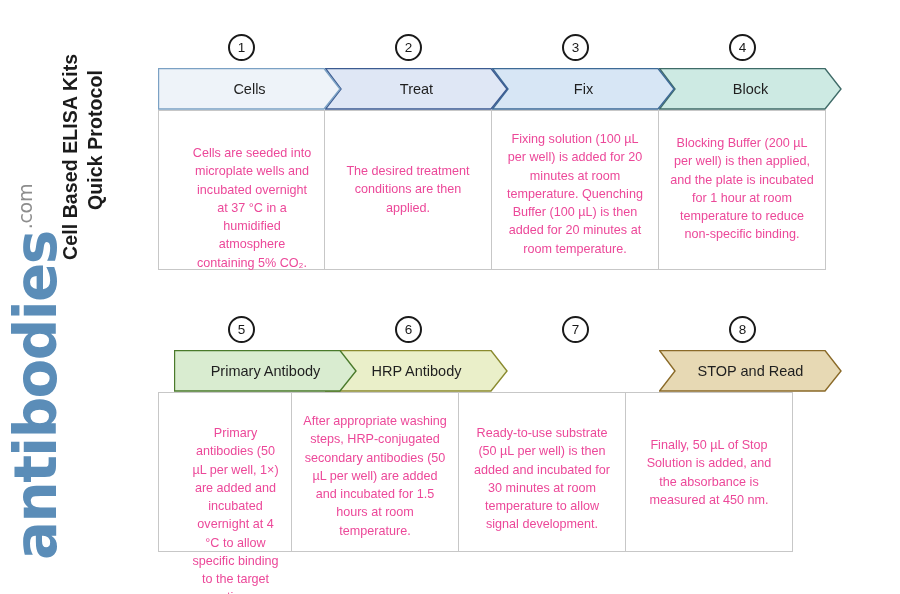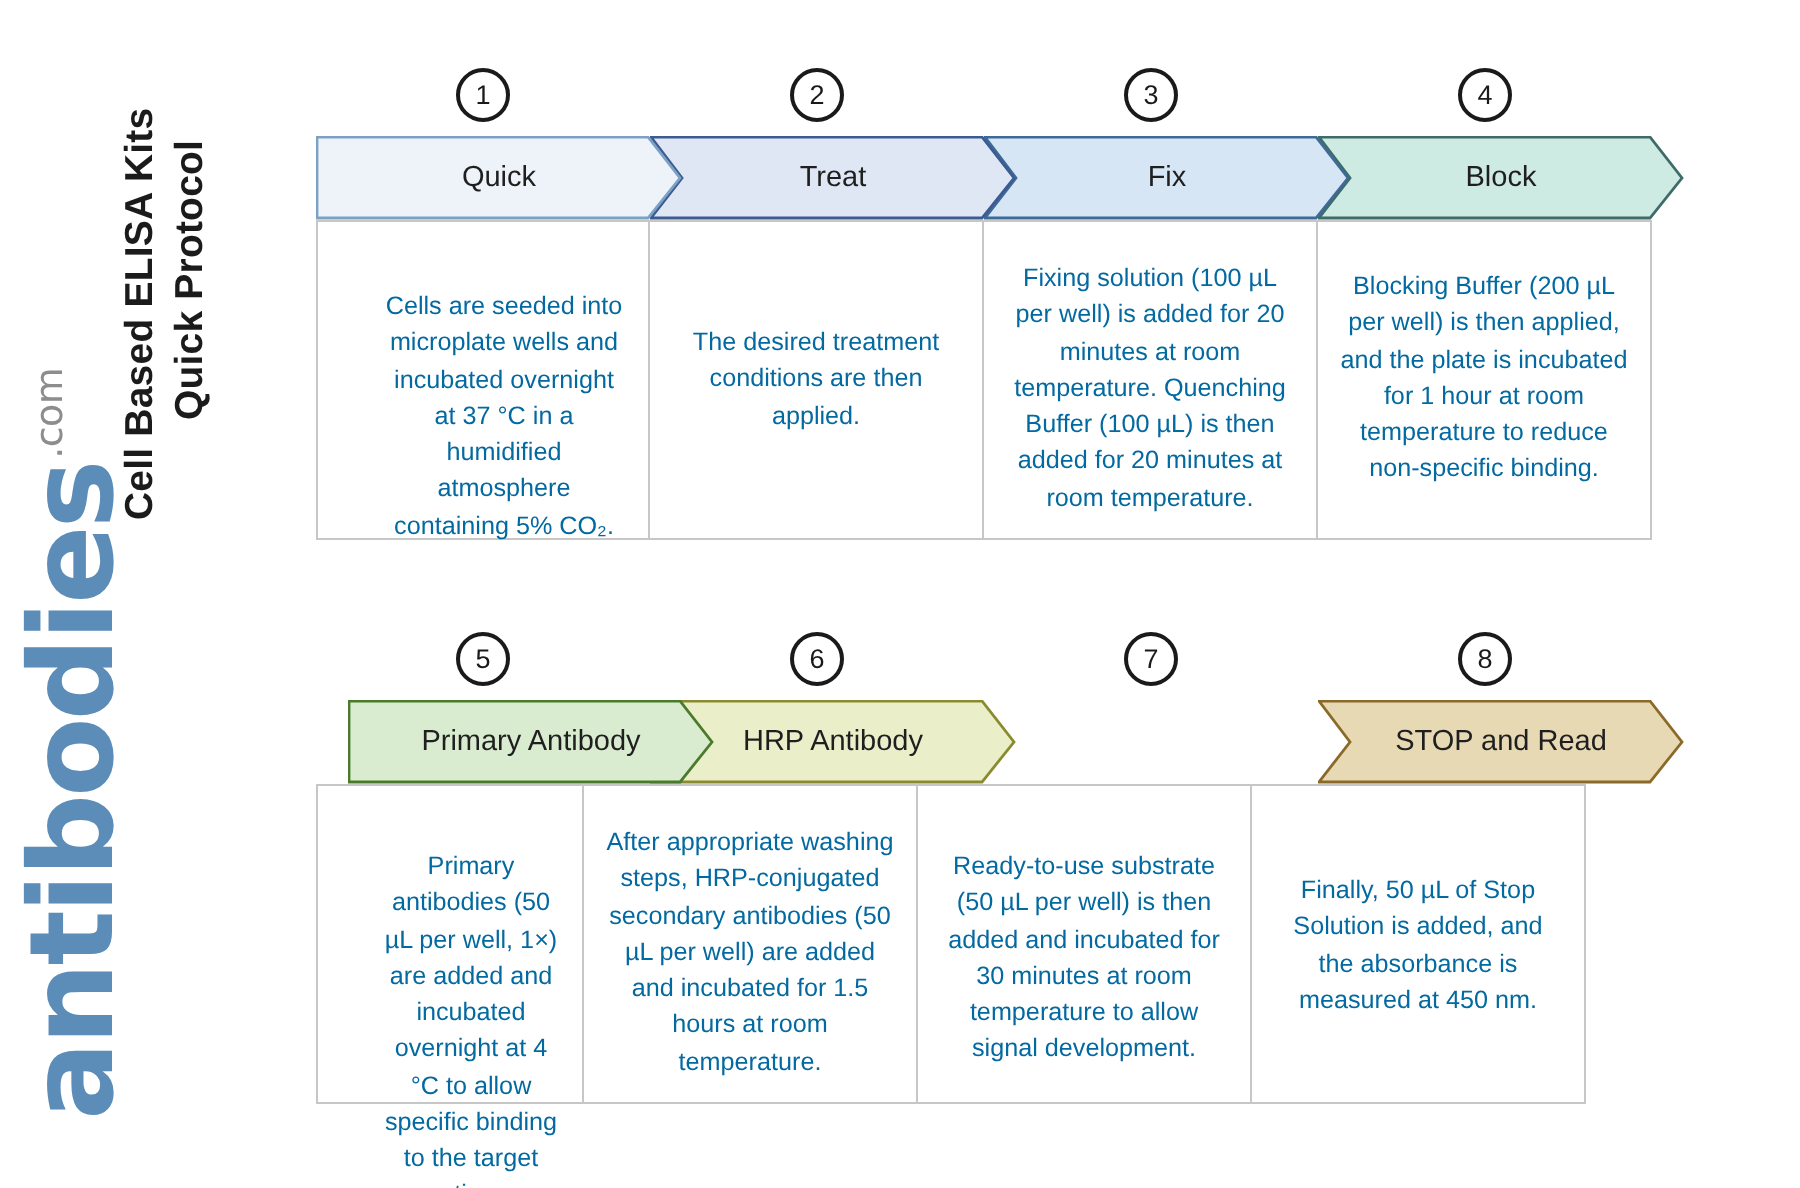"Quick" span.chev-label { text: Quick -> Cells }
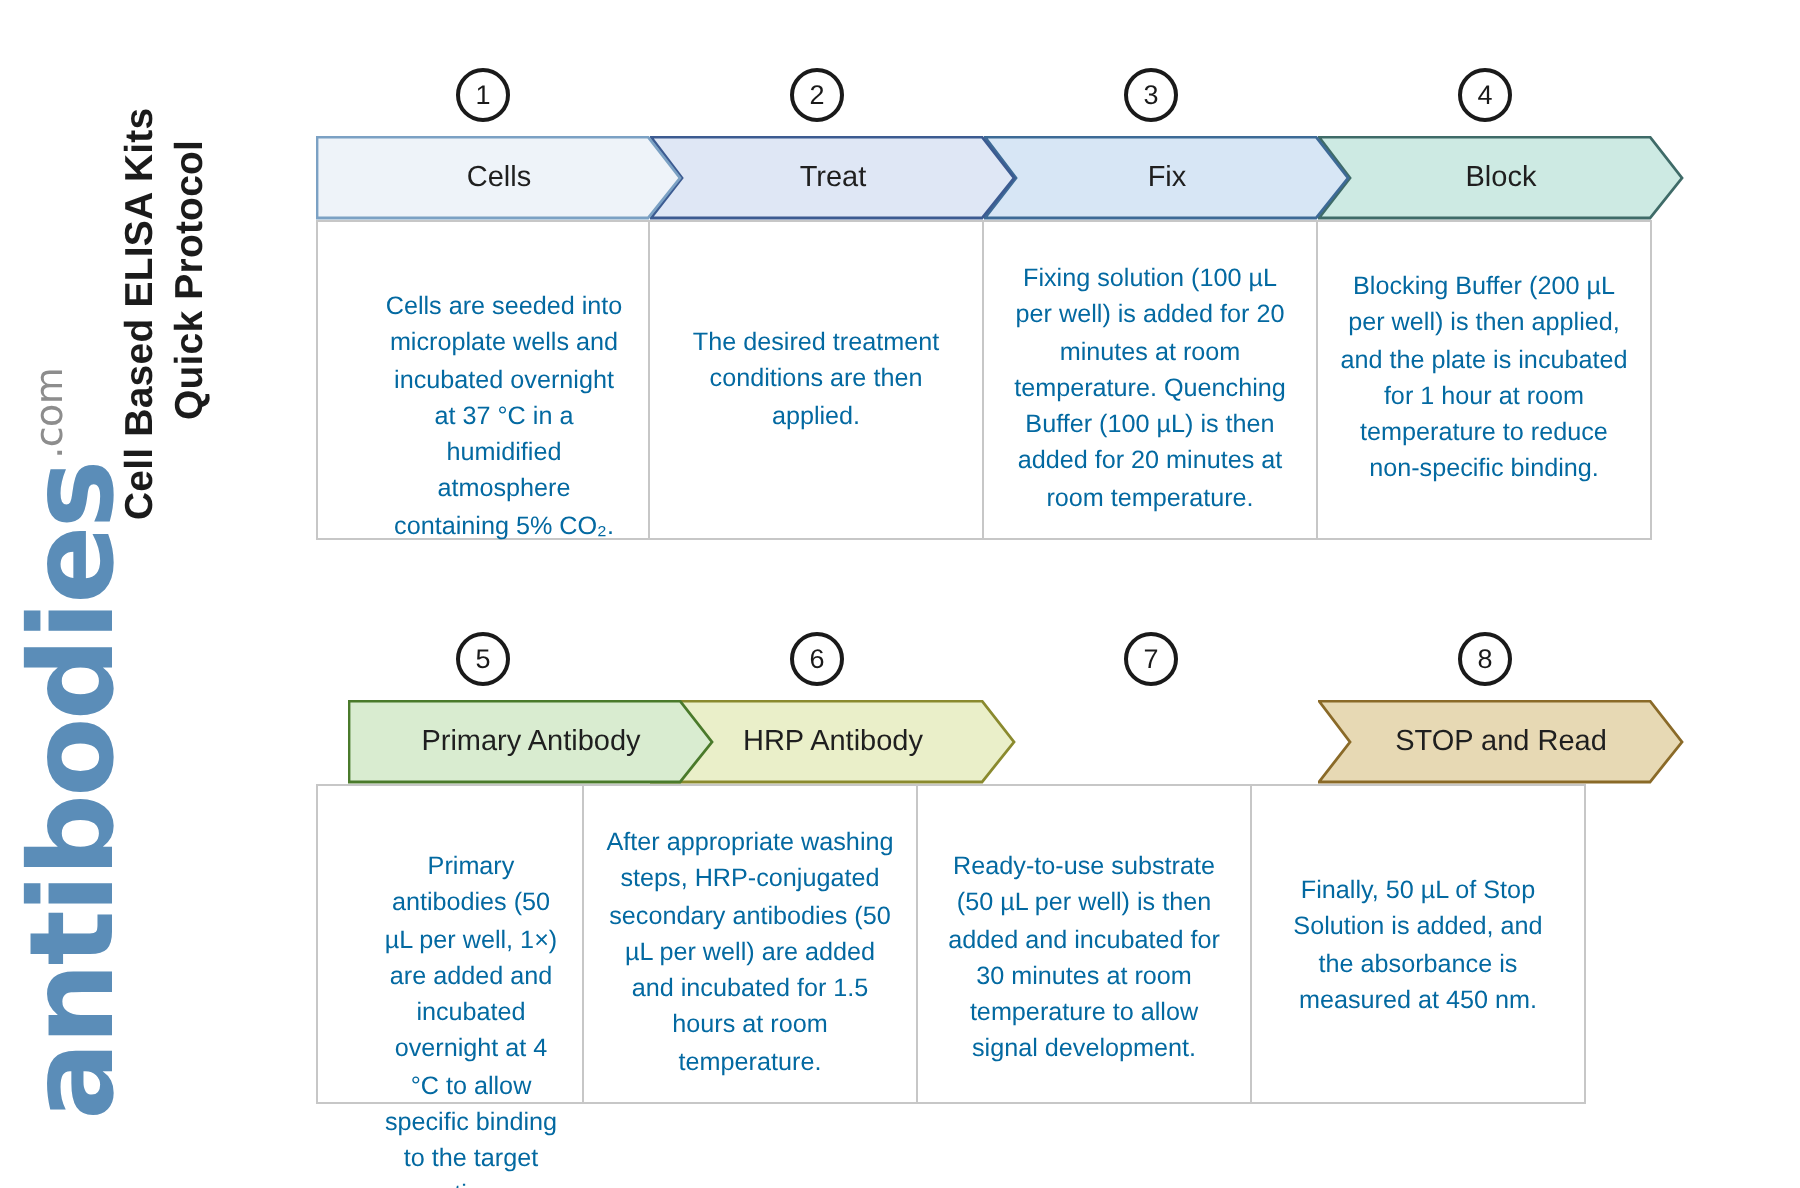"Fixing solution (100 µL per" .body-cell .body-text { color: #0369a1 -> #ec4899 }
